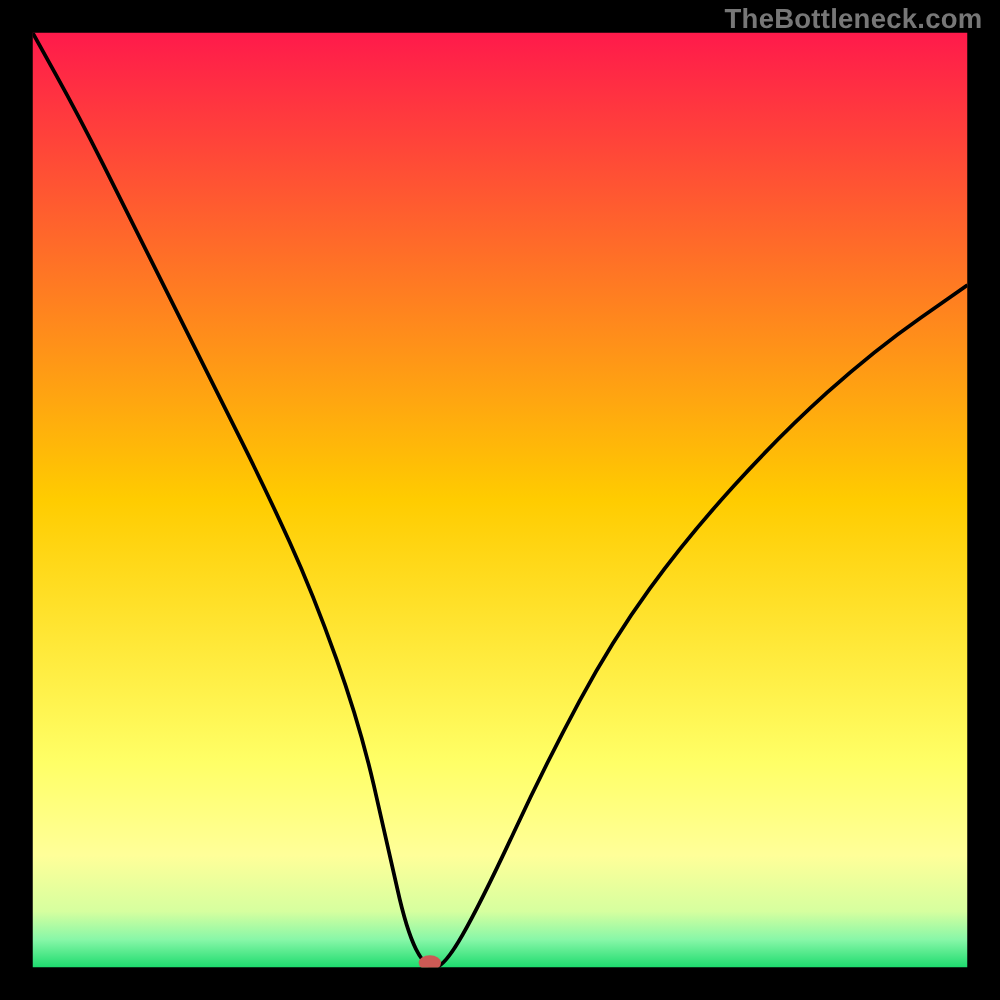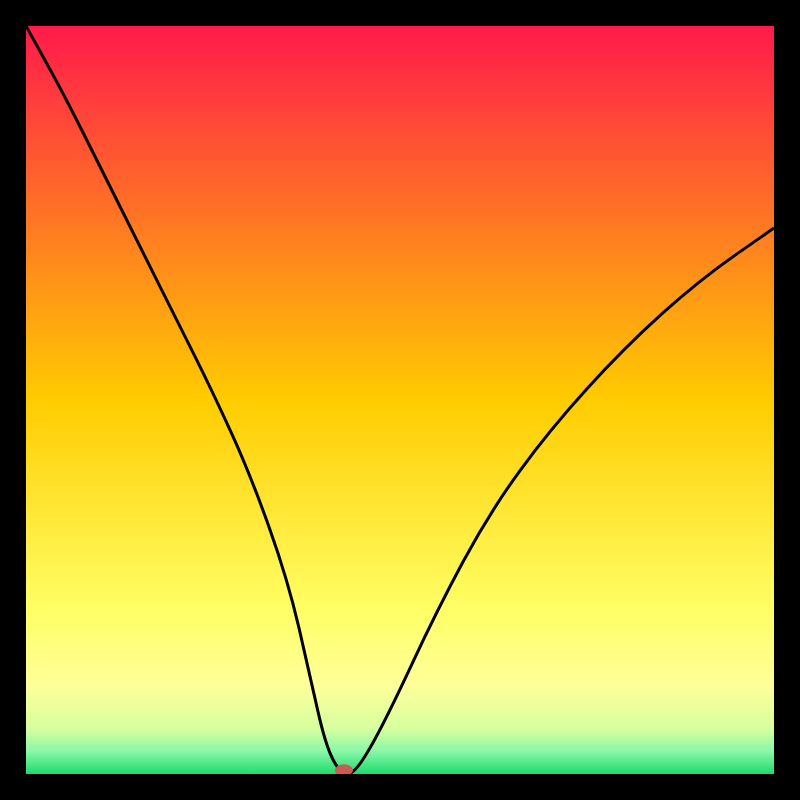"TheBottleneck.com" div.watermark { html: none -> <div>TheBottleneck.com</div> }
